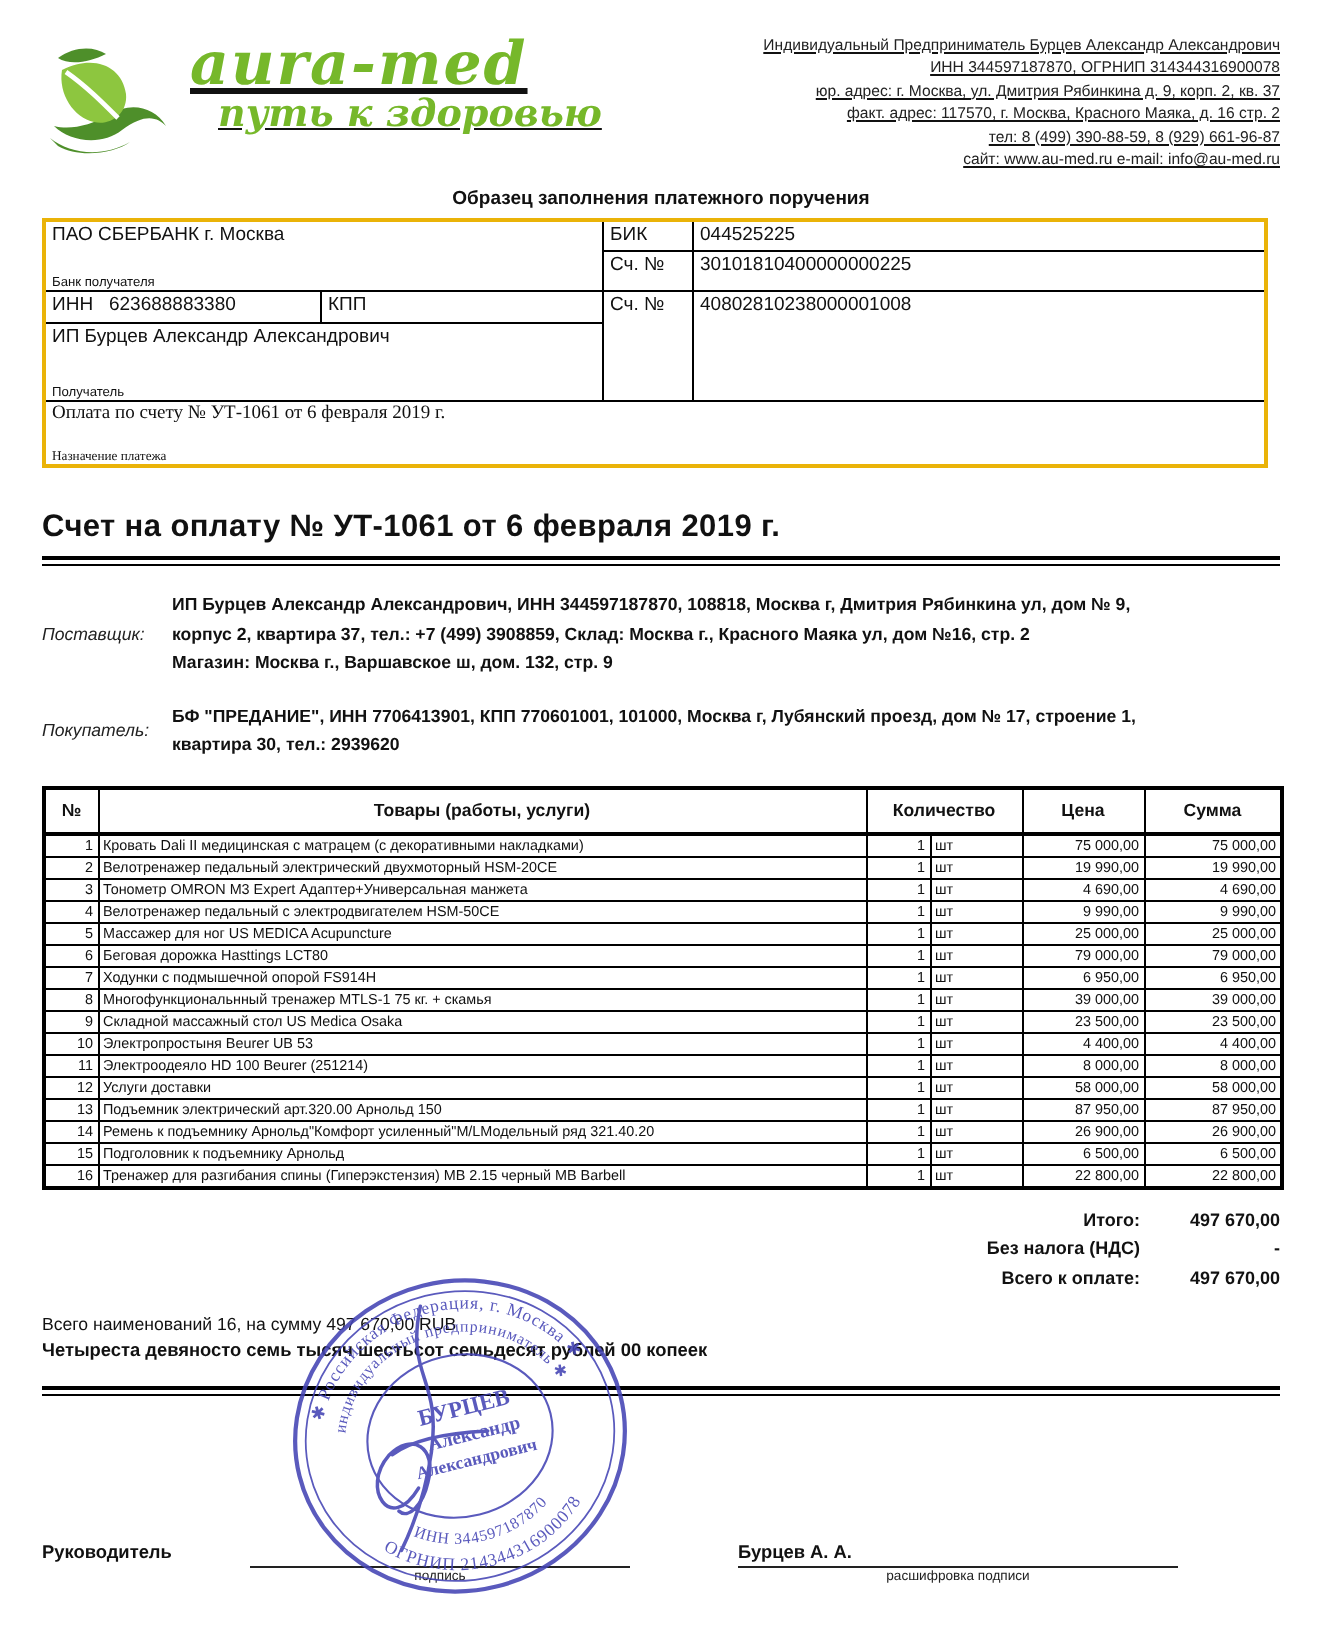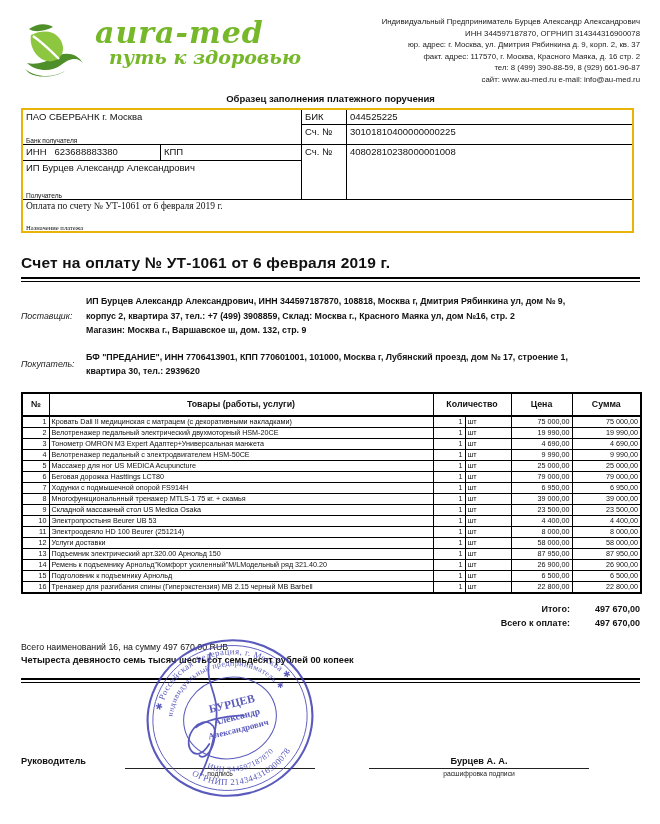"aura-med" .hdr { text-decoration: none -> underline }
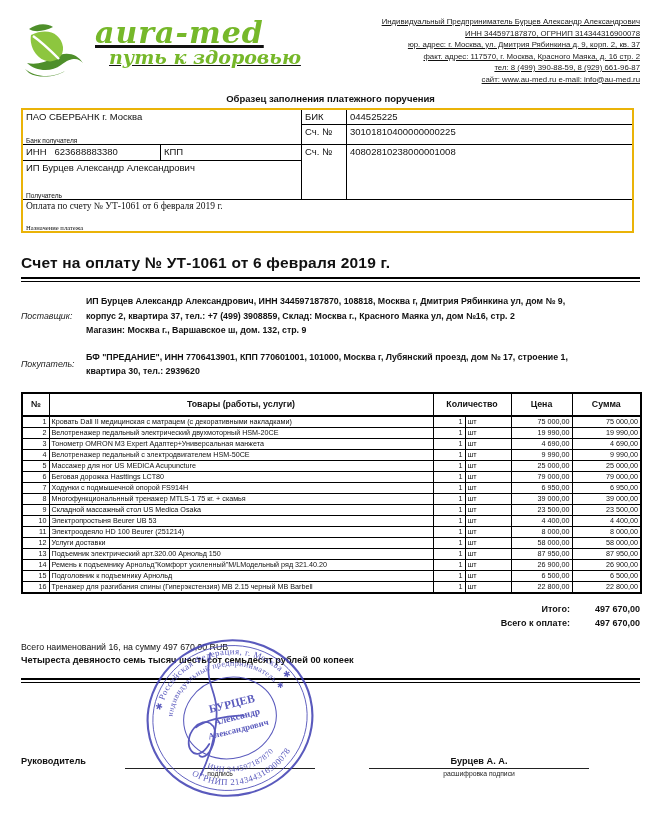"Без налога (НДС)" div.totrow { html: none -> <div> <div>Без налога (НДС)</div> <div></div> <div>-</div> </div> }
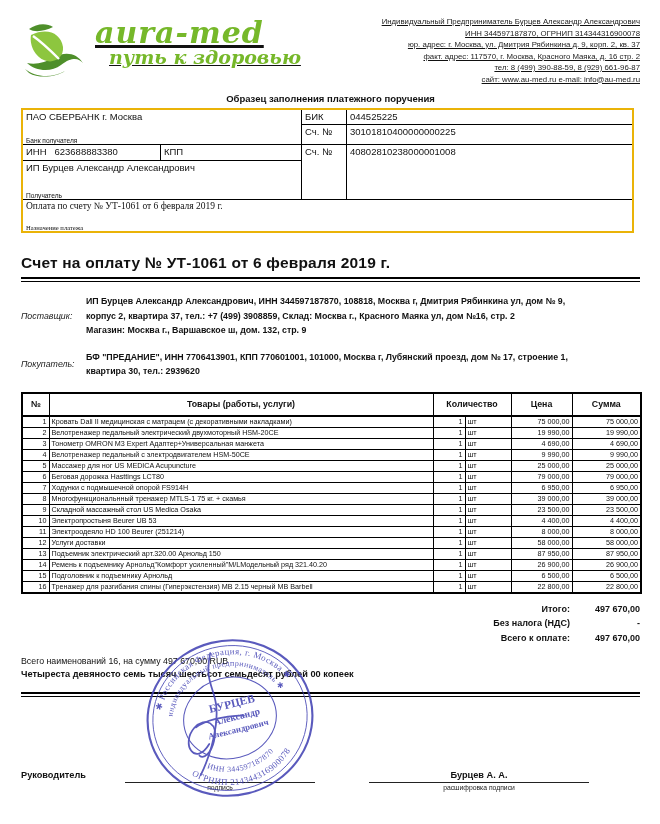"Бурцев А. А." .slot .sname { text-align: center -> none }
